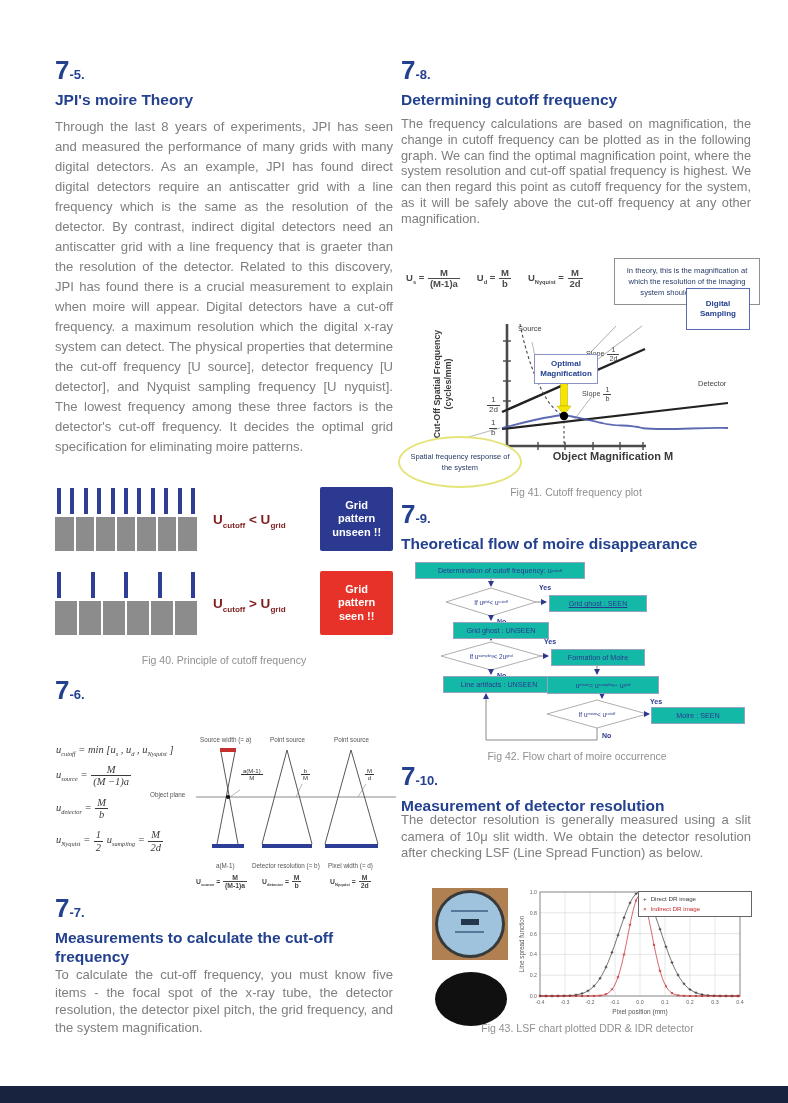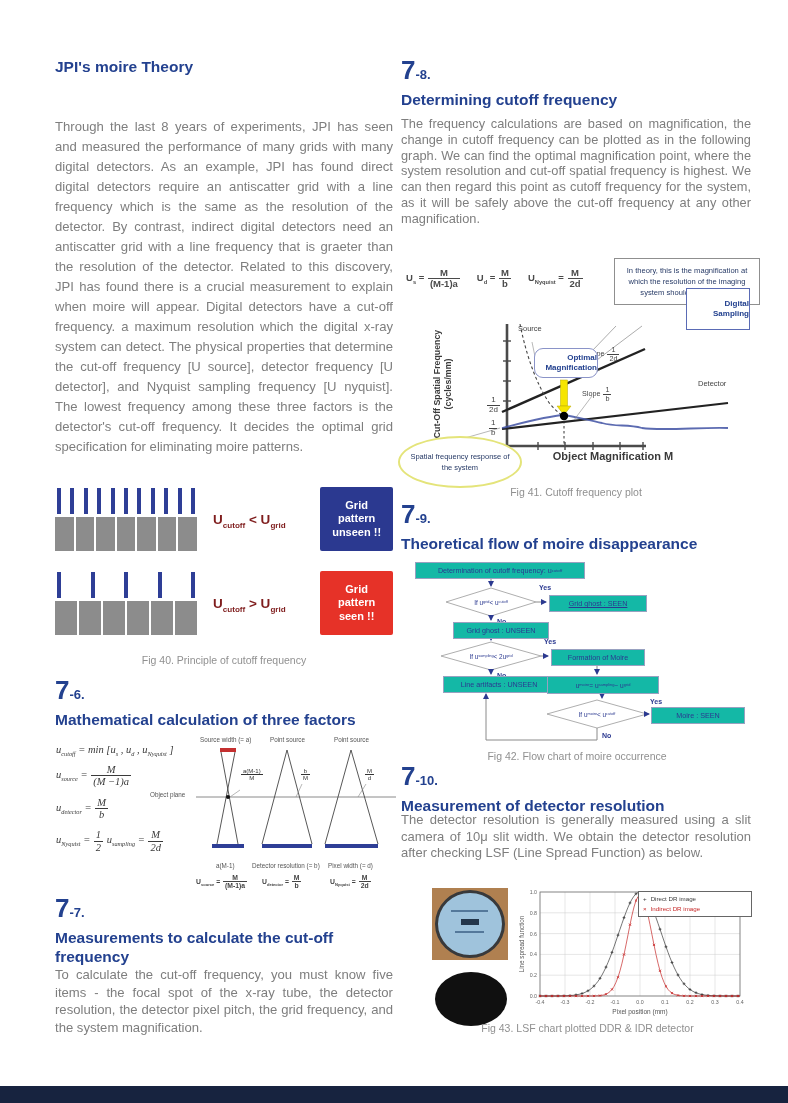"7-5." div.sec-num { html: none -> <div><span>7</span><span>-5.</span></div> }
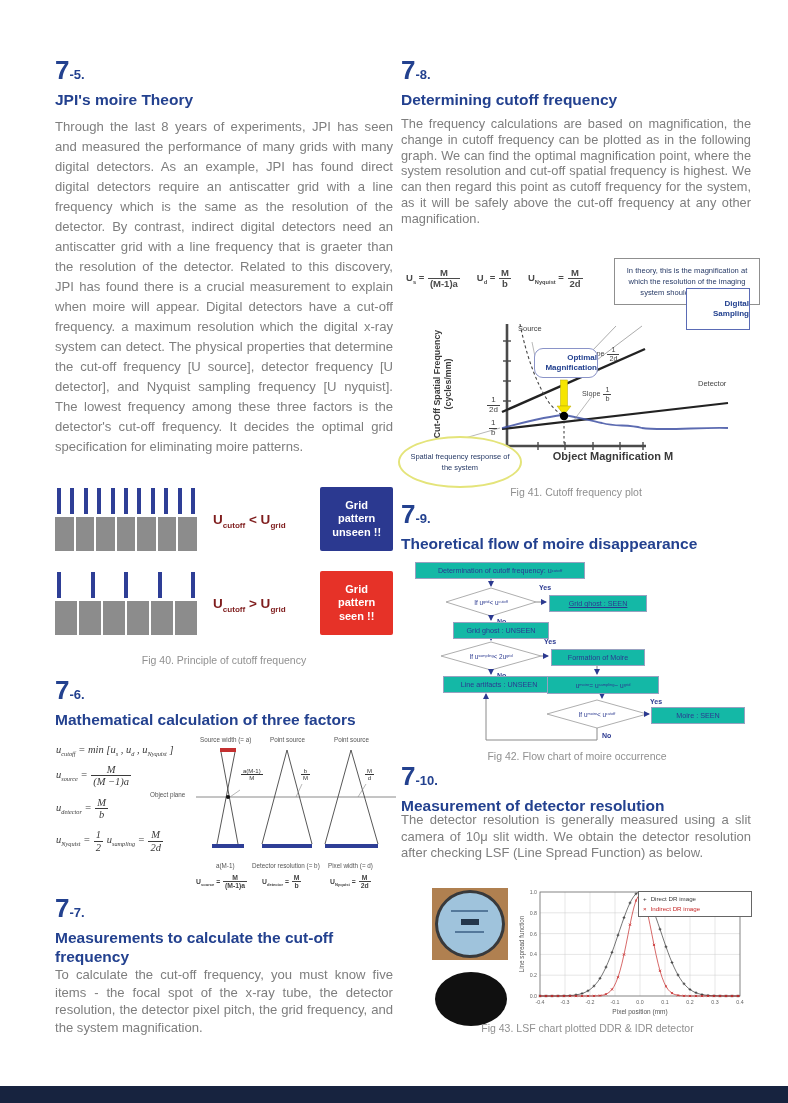"Digital" .f41box { align-items: flex-end -> center }
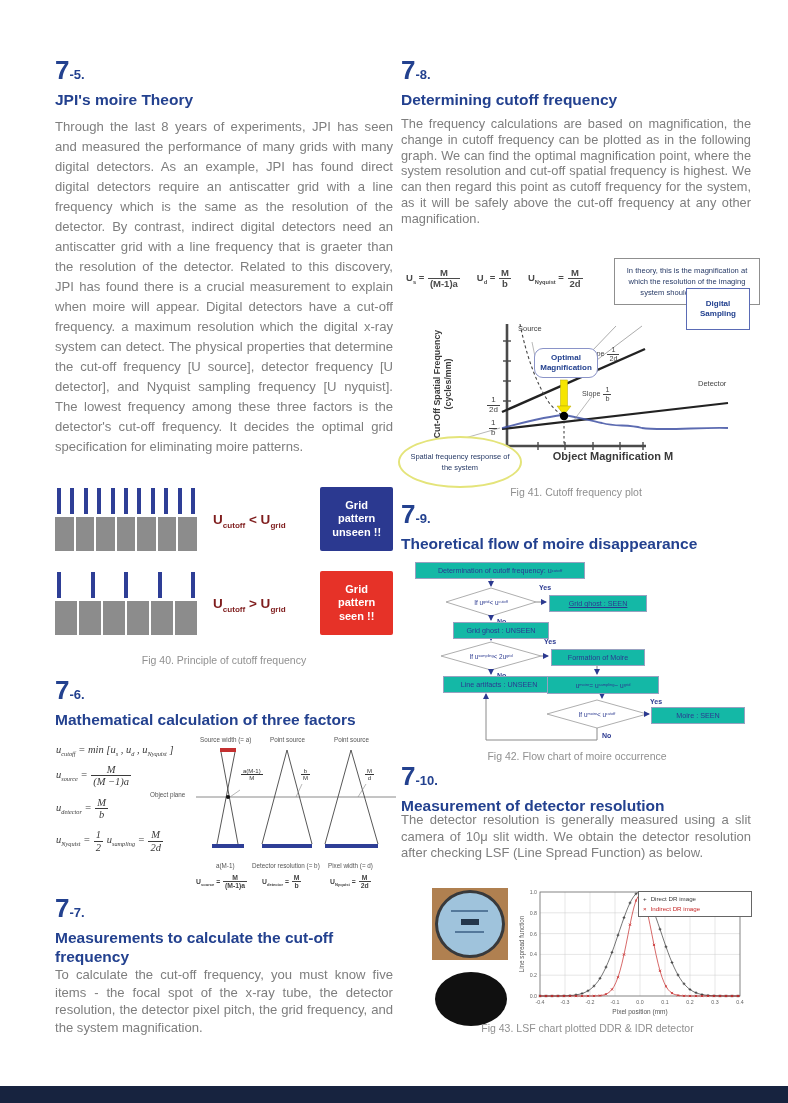"Optimal" div.f41box { border-radius: 9px -> none; top: 90px -> 96px }
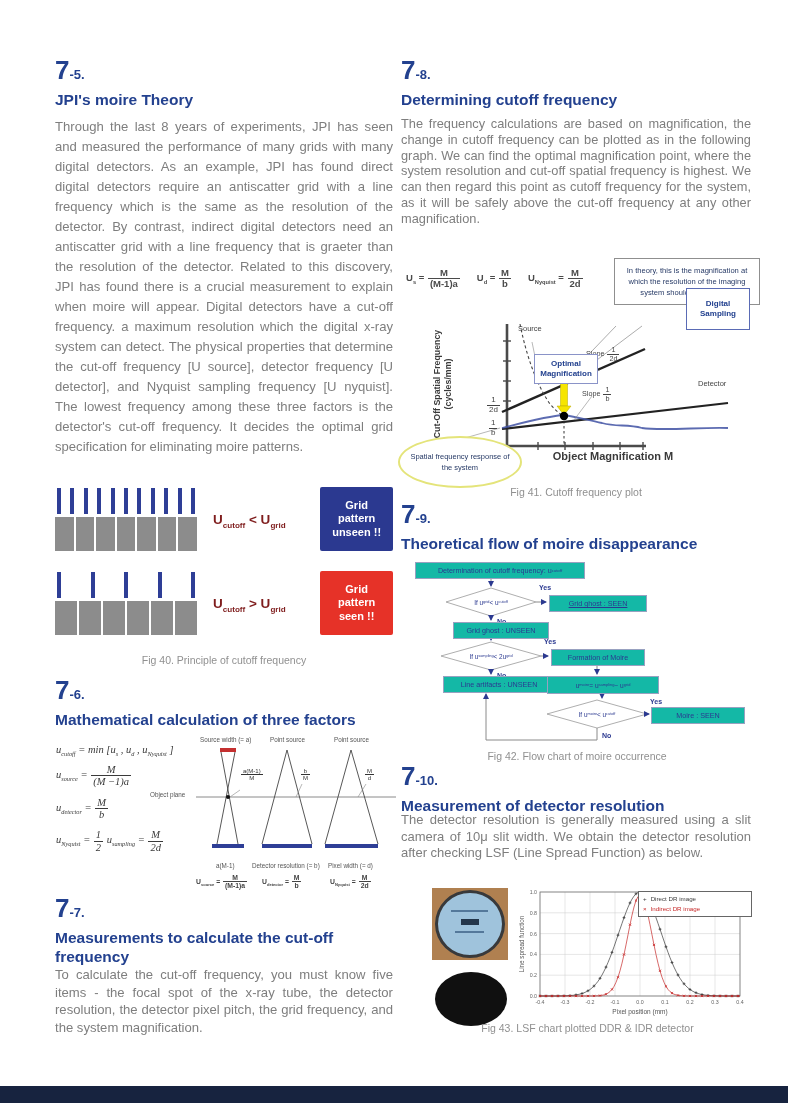"Mathematical calculation of three" div.sec-title { html: <div>Mathematical calculation of three factors</div> -> none }
